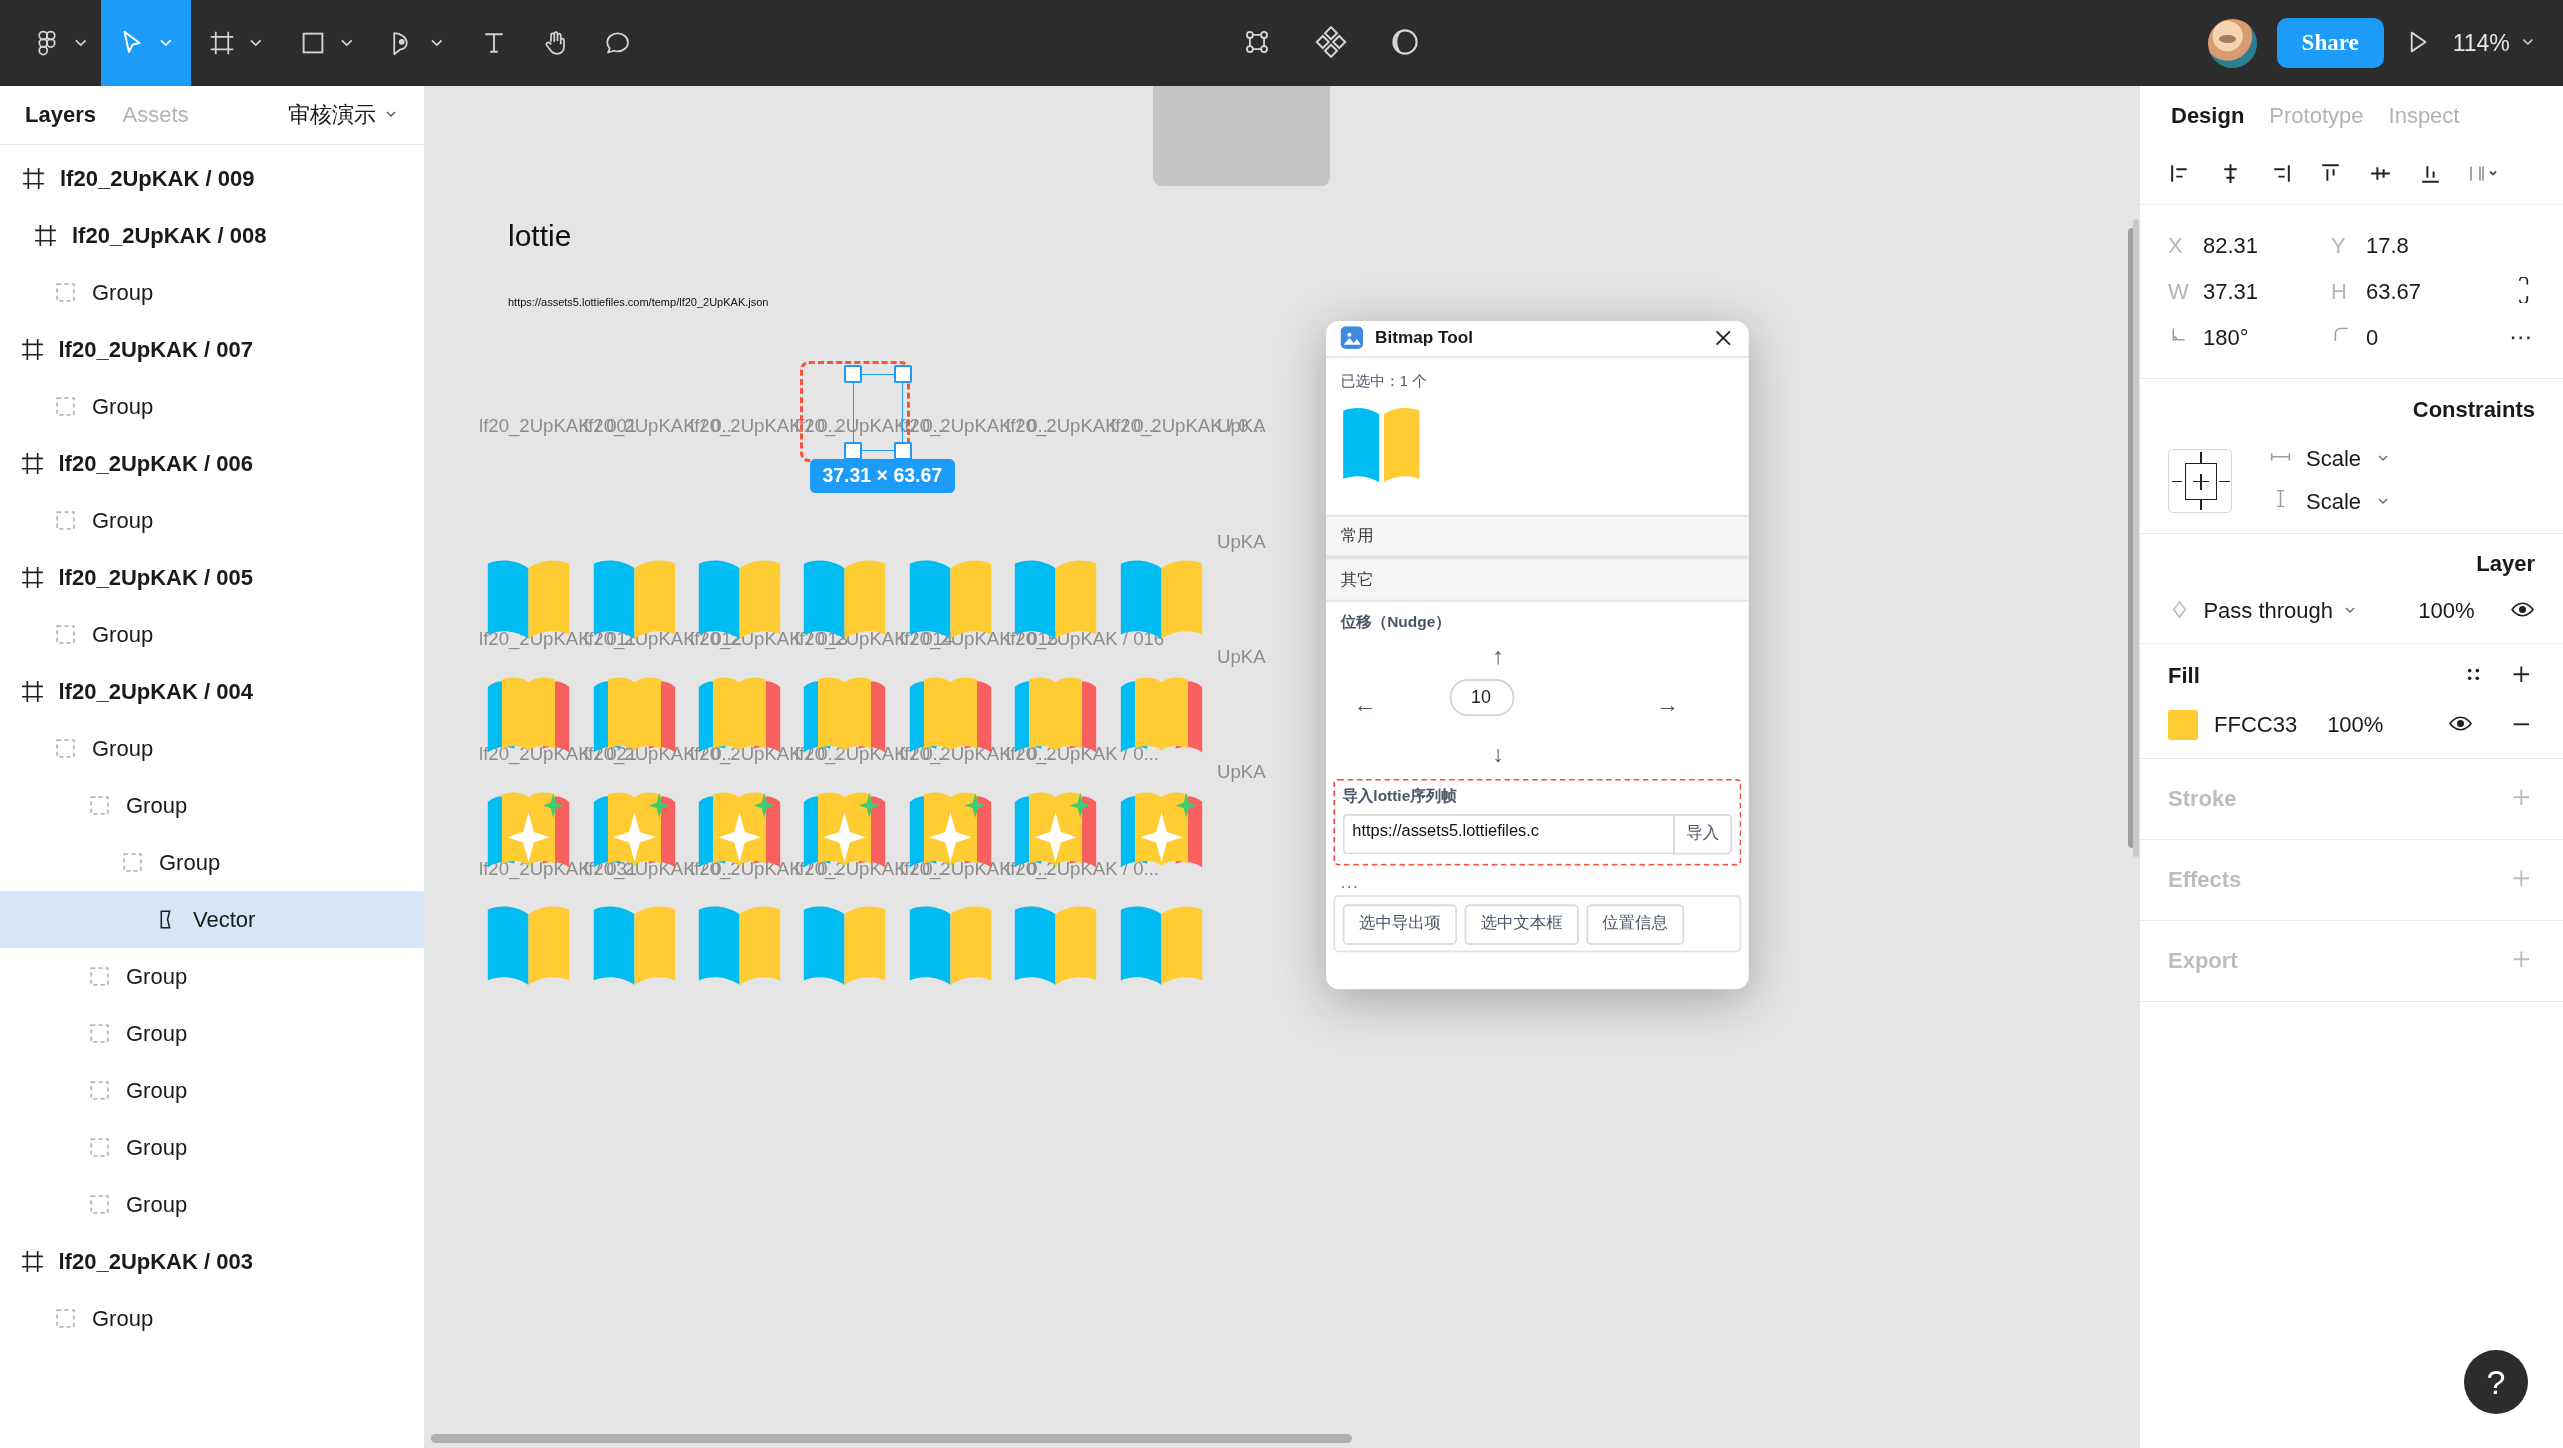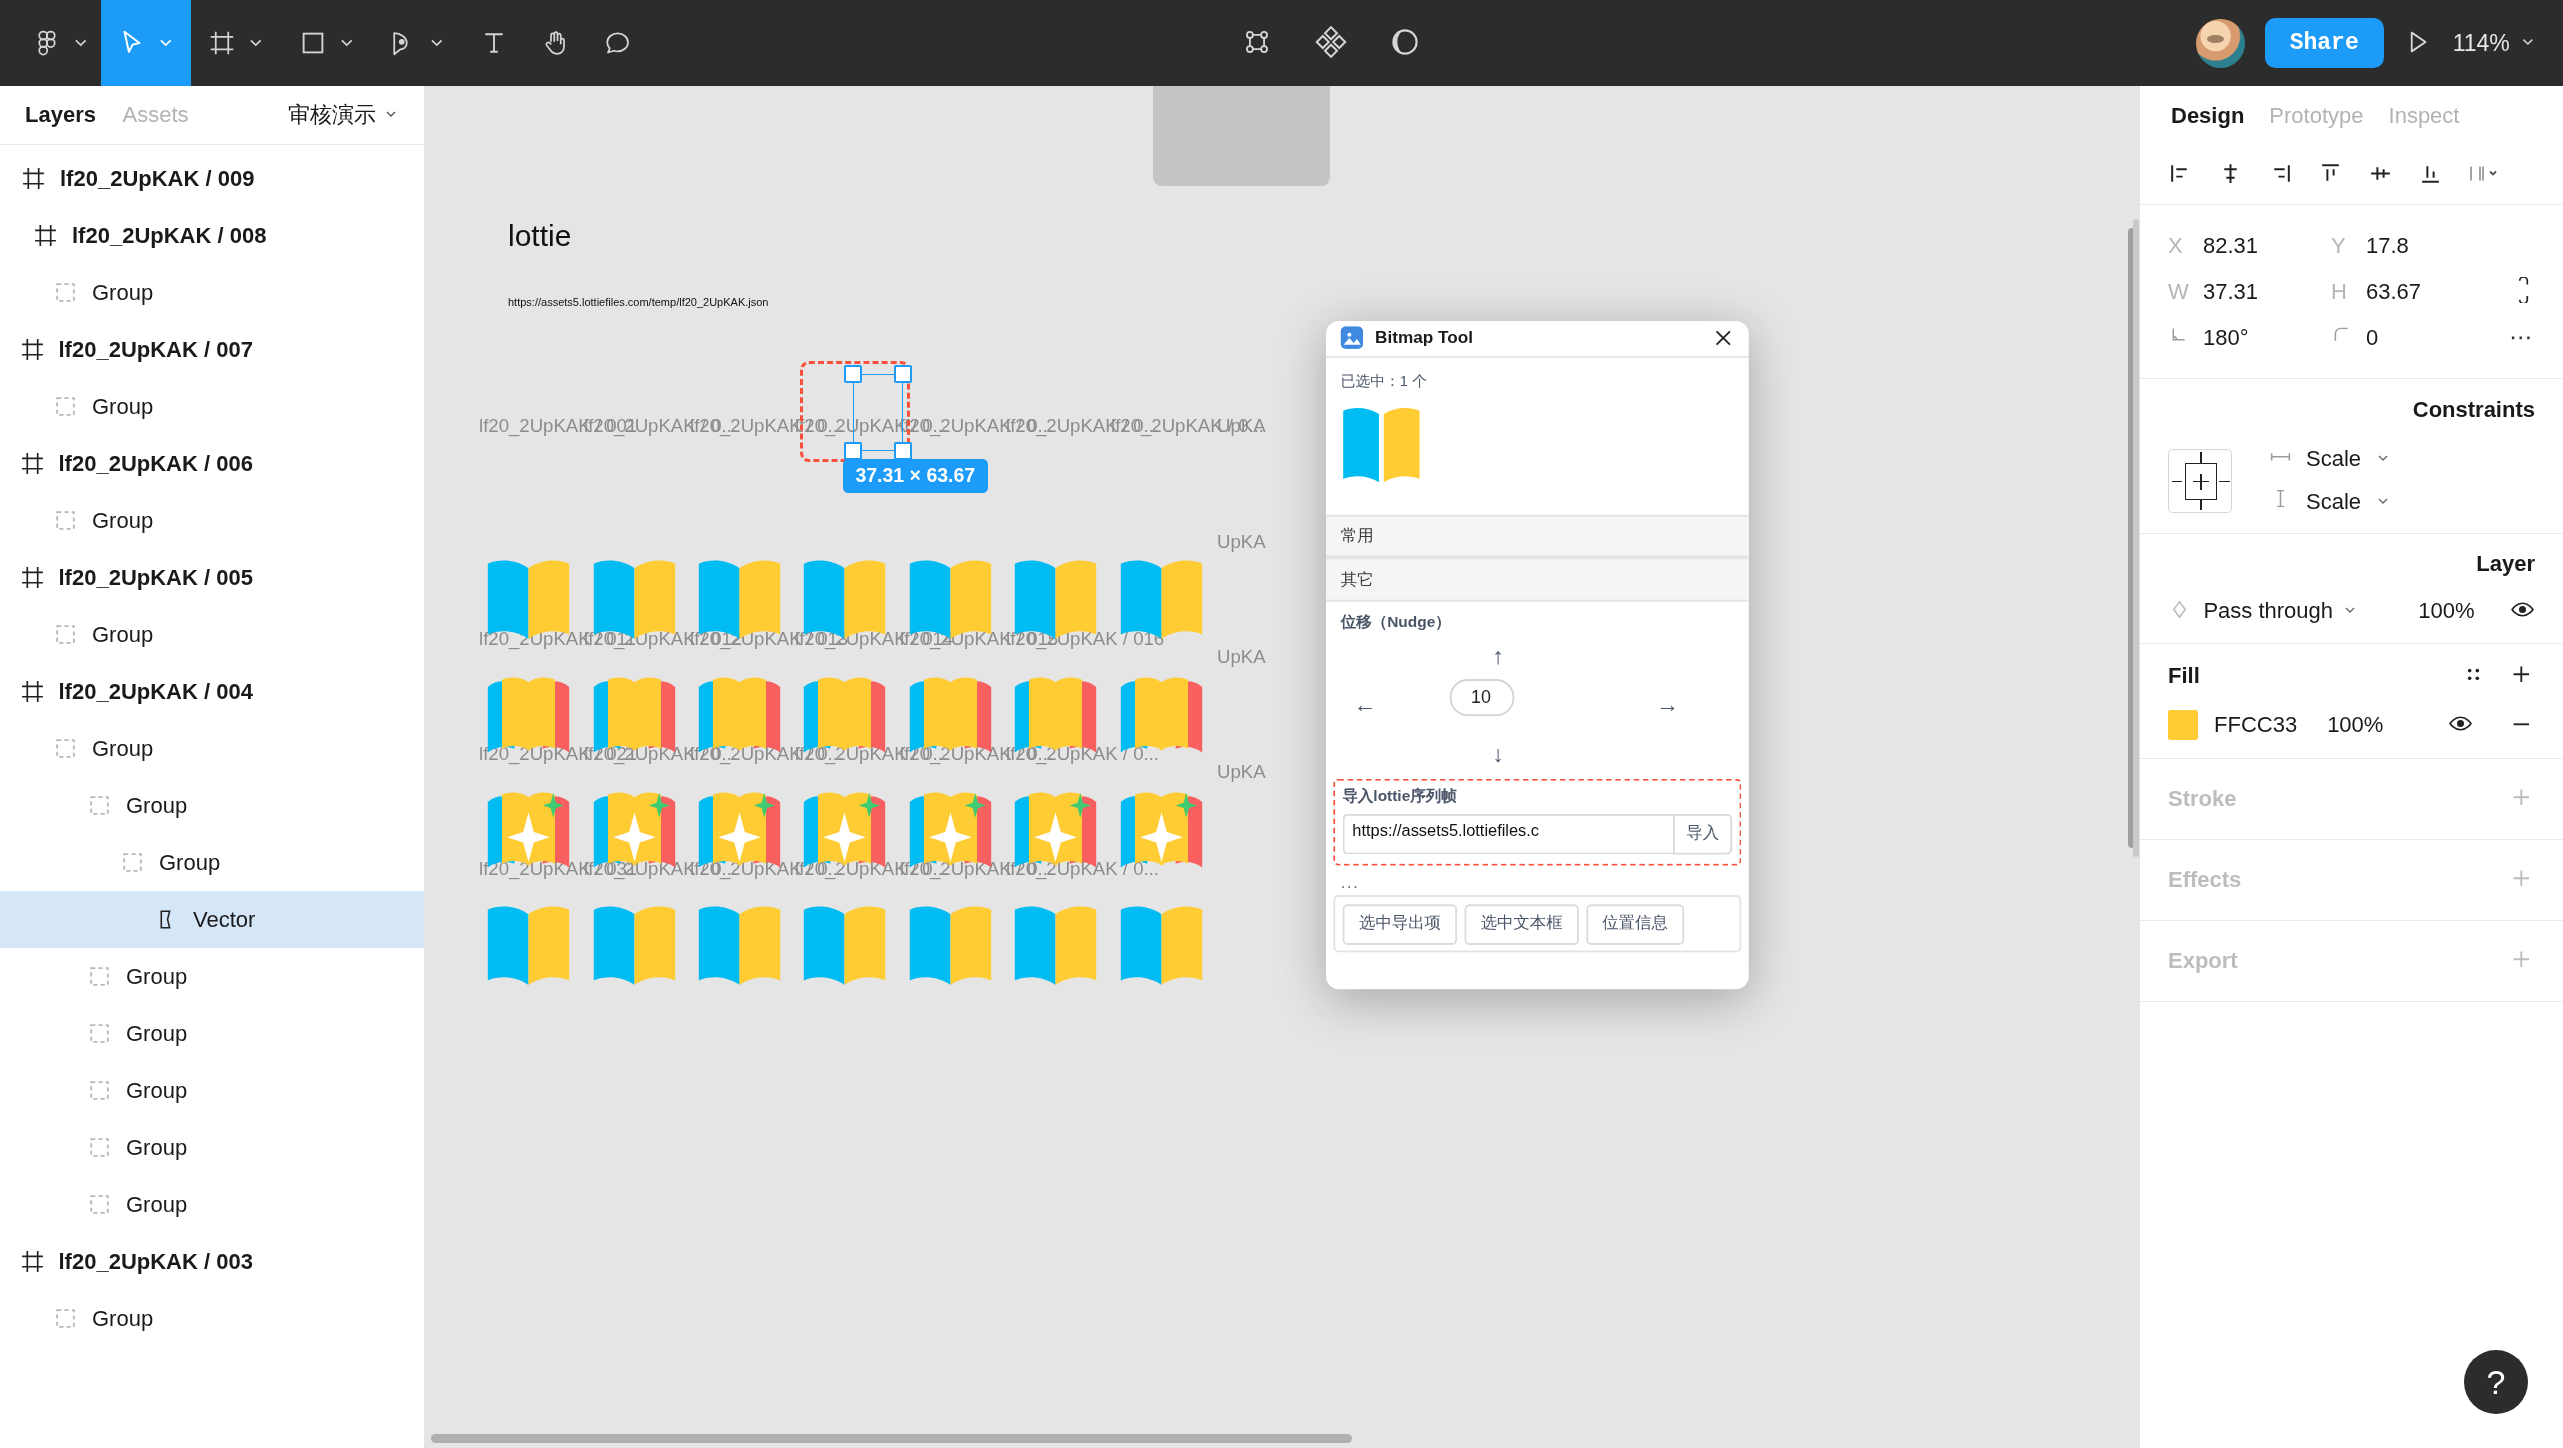"Share" .share-btn { font-family: Liberation Mono, monospace -> Liberation Serif, serif }
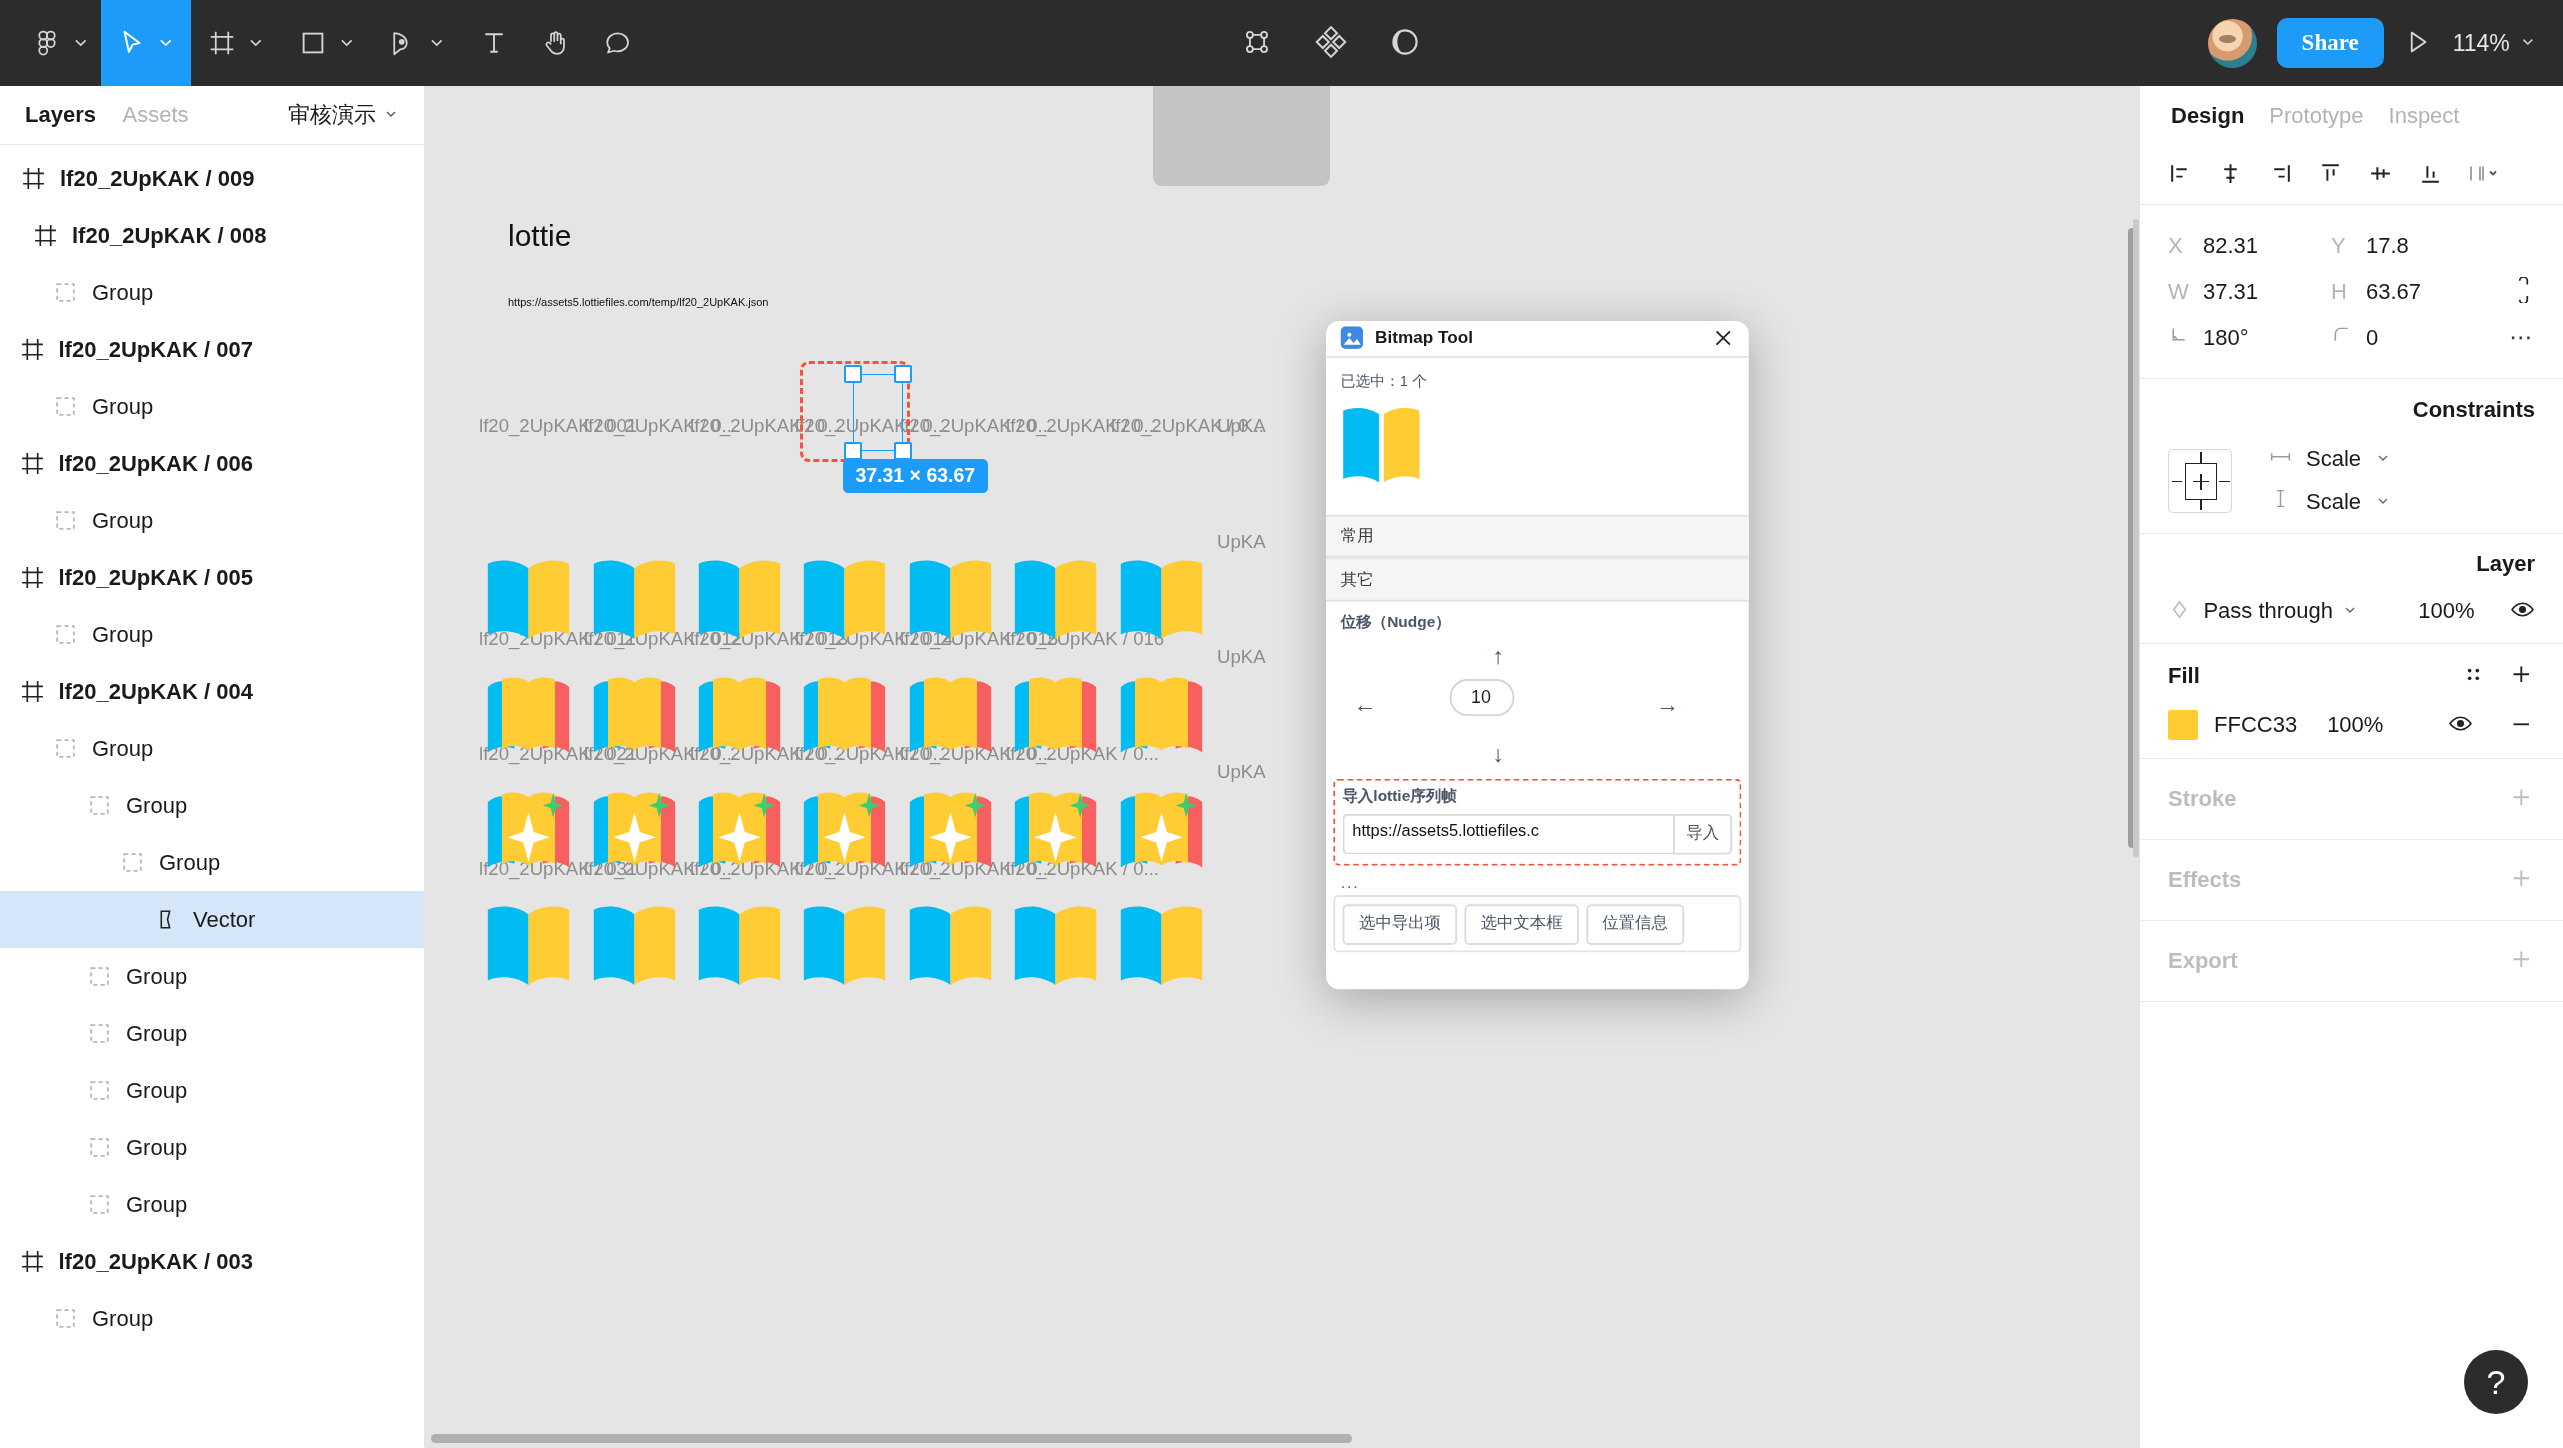"37.31 × 63.67" div.dim-badge { left: 419px -> 386px }
